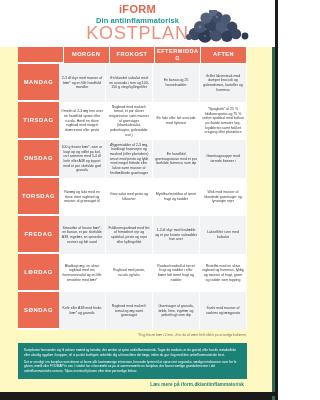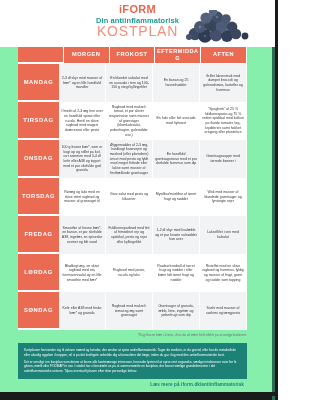"iFORM" #page { background: #86efac -> #fef9c3 }
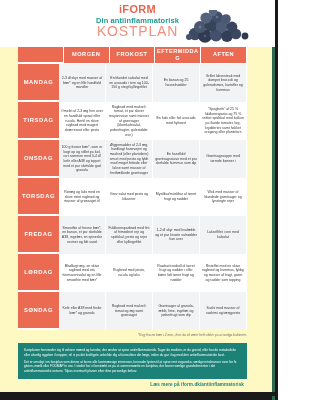"KOSTPLAN" .bigtitle { font-size: 14px -> 18px }
